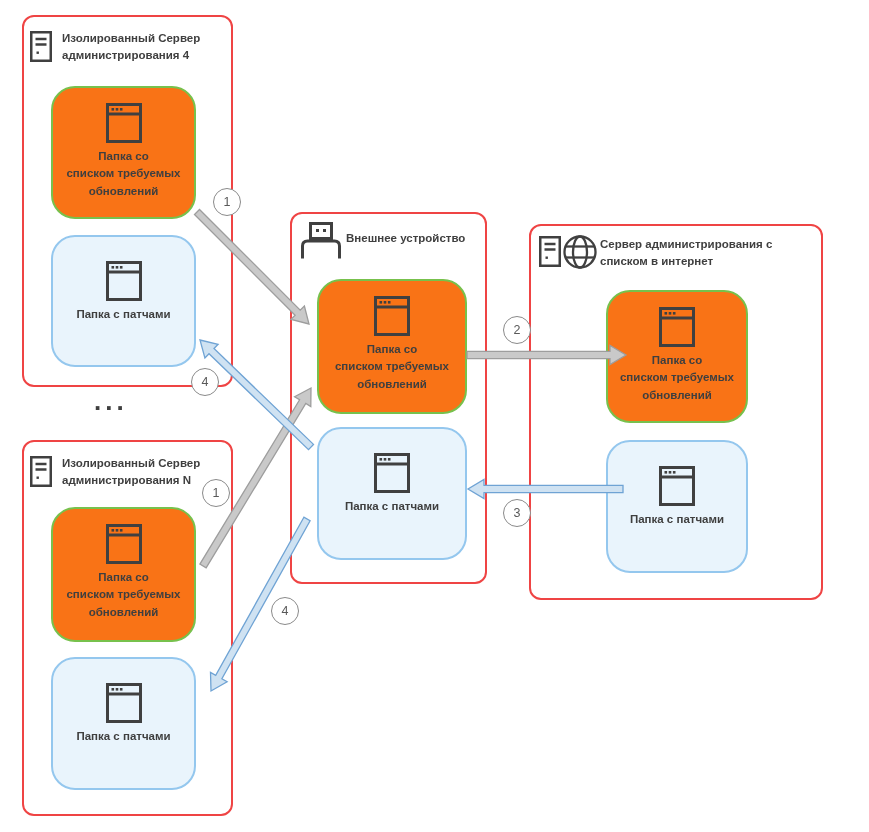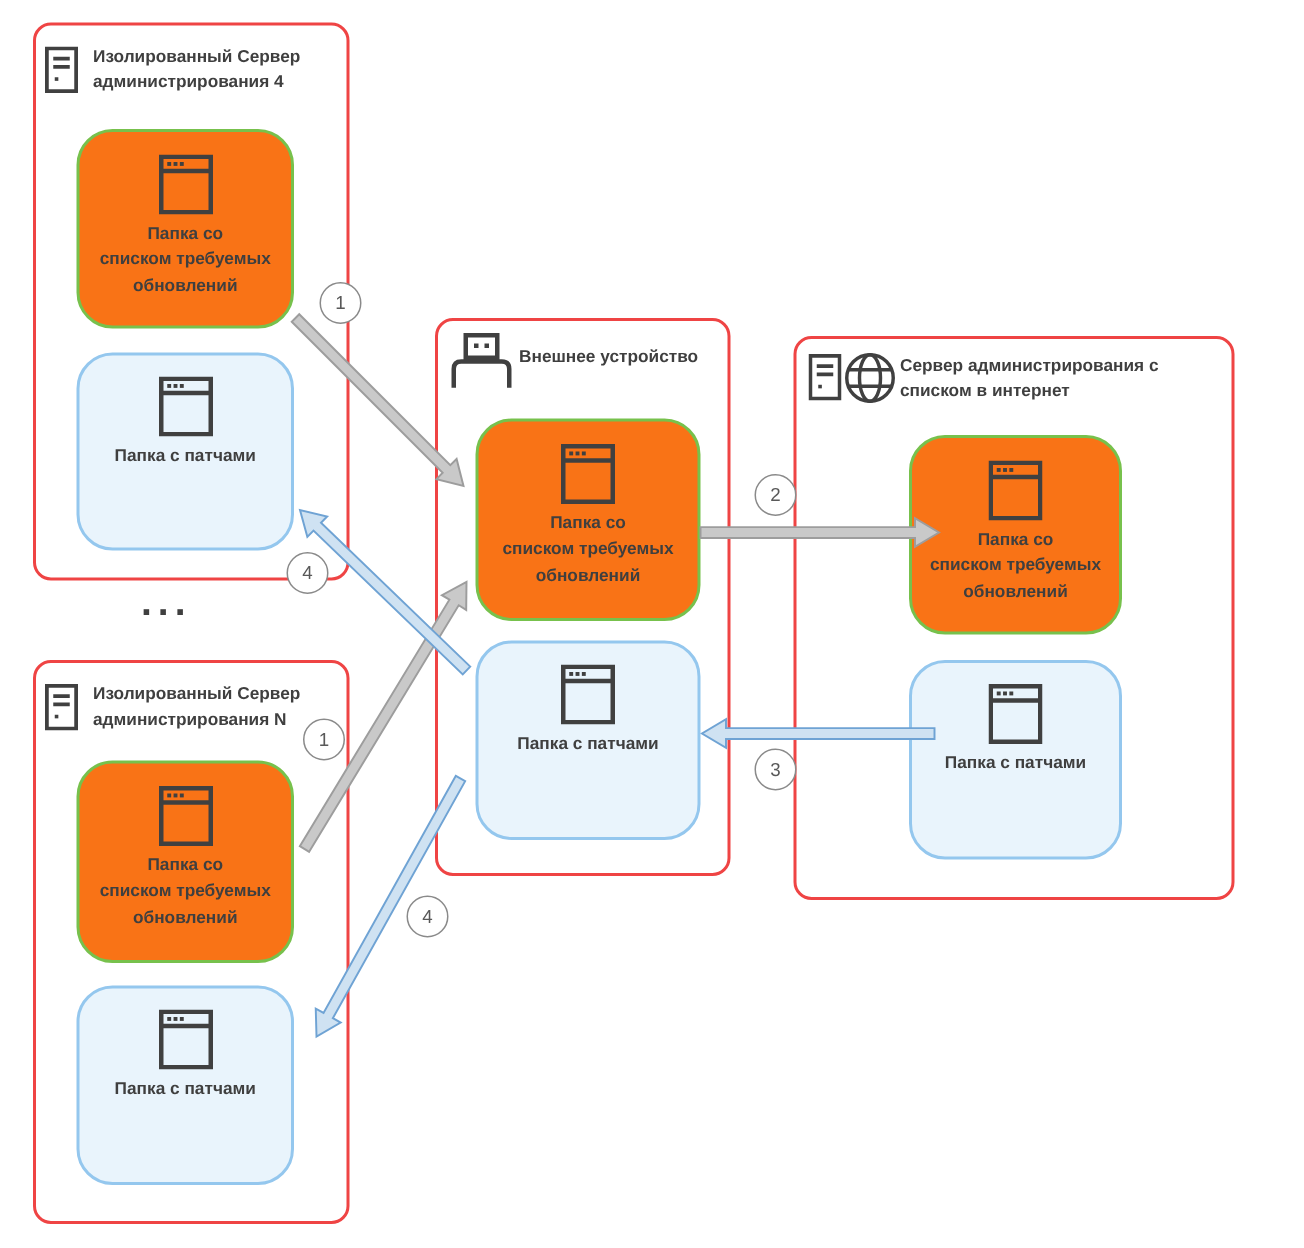"Папка с патчами" .folder.blue { padding-top: 14px -> 24px }
